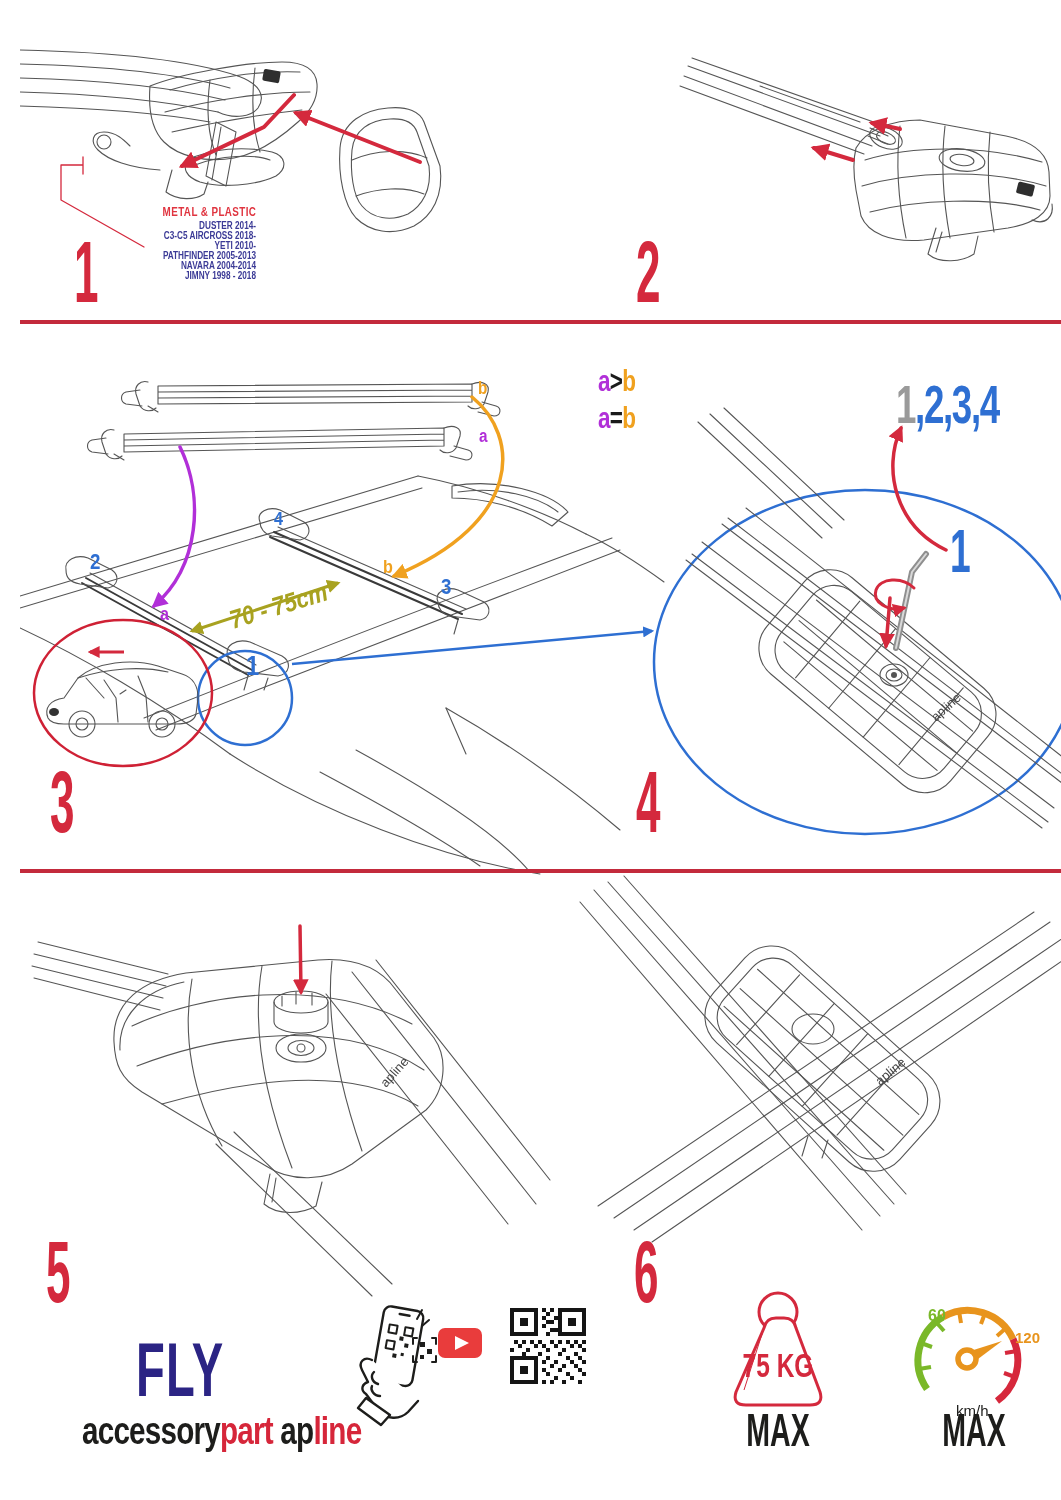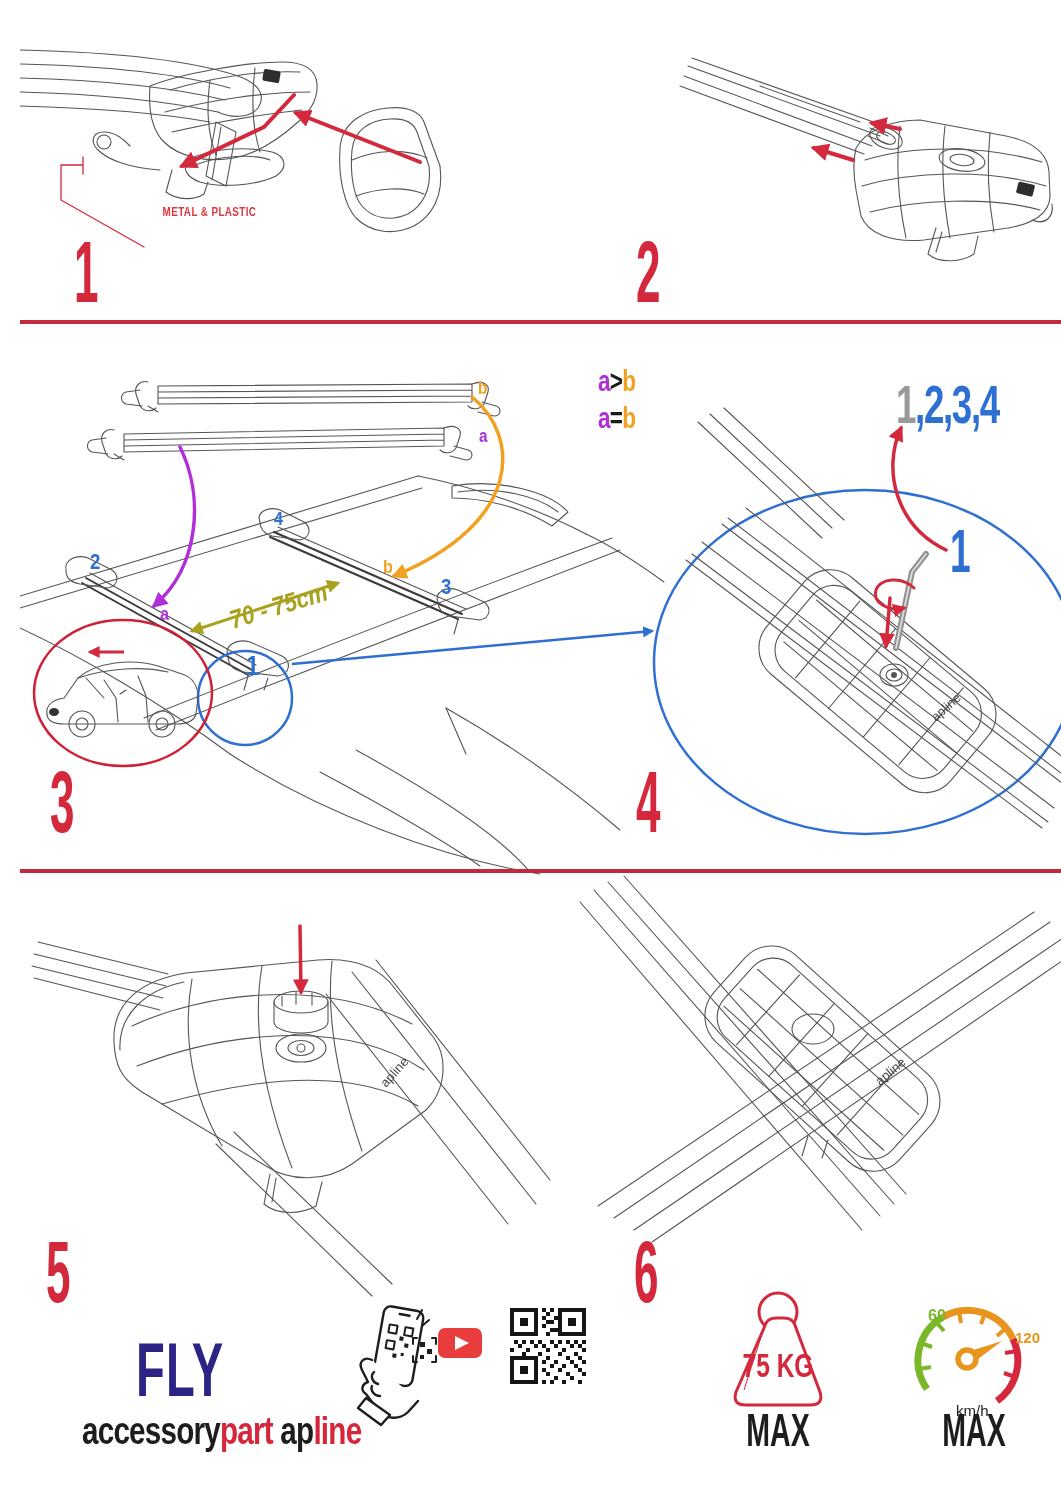"DUSTER 2014-" div.abs { html: none -> <div> <div> <div>DUSTER 2014-</div> <div>C3-C5 AIRCROSS 2018-</div> <div>YETI 2010-</div> <div>PATHFINDER 2005-2013</div> <div>NAVARA 2004-2014</div> <div>JIMNY 1998 - 2018</div> </div> </div> }
